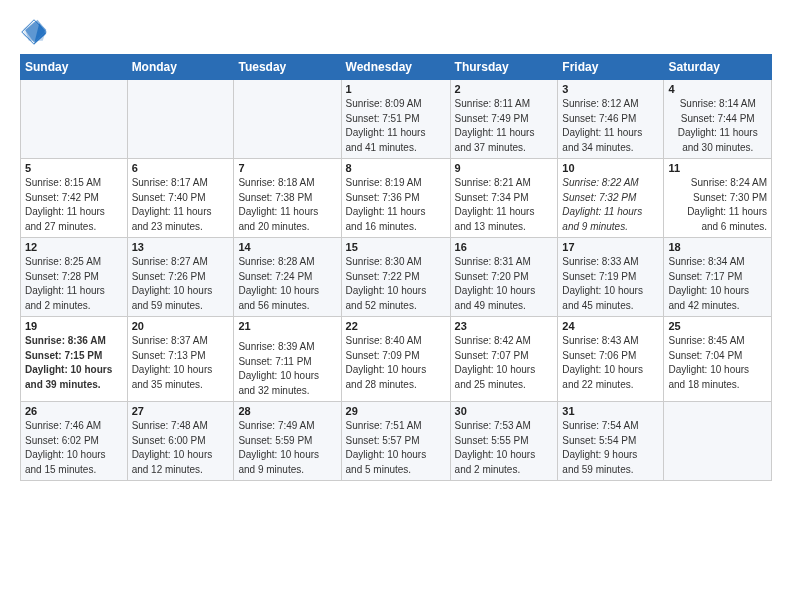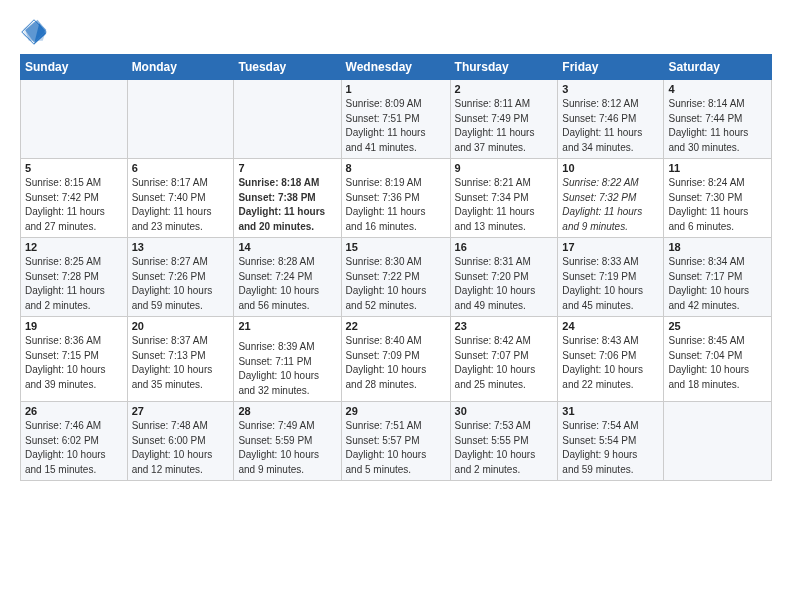"Sunrise: 8:14 AM" div.day-info { text-align: none -> center }
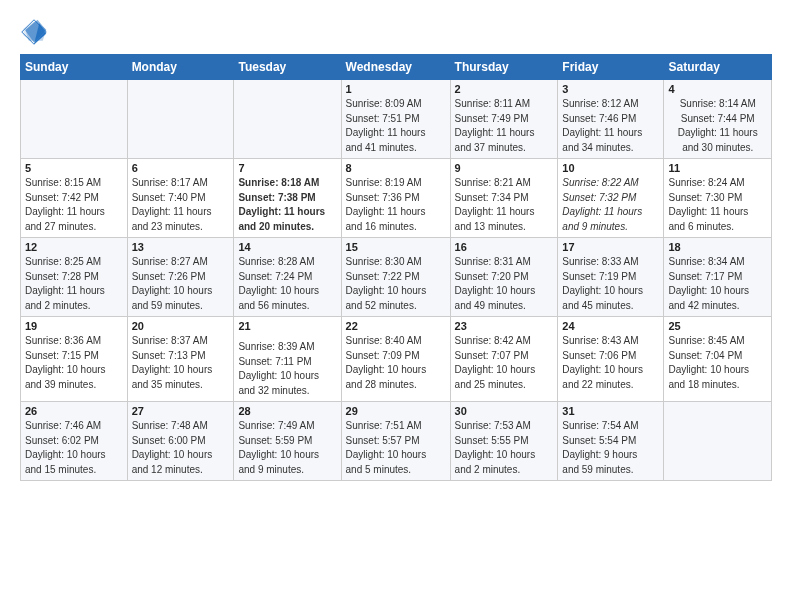"Sunrise: 8:18 AM" div.day-info { font-weight: bold -> none }
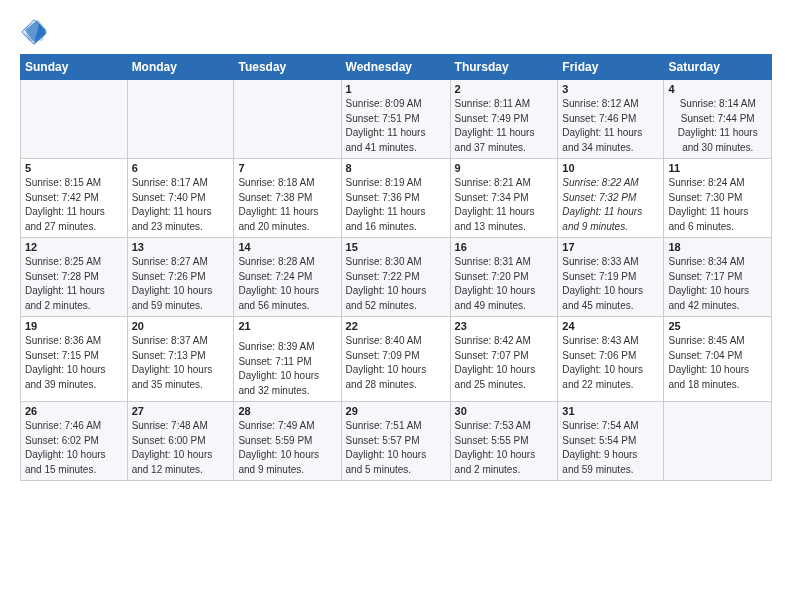"Sunrise: 8:24 AM" div.day-info { text-align: none -> right }
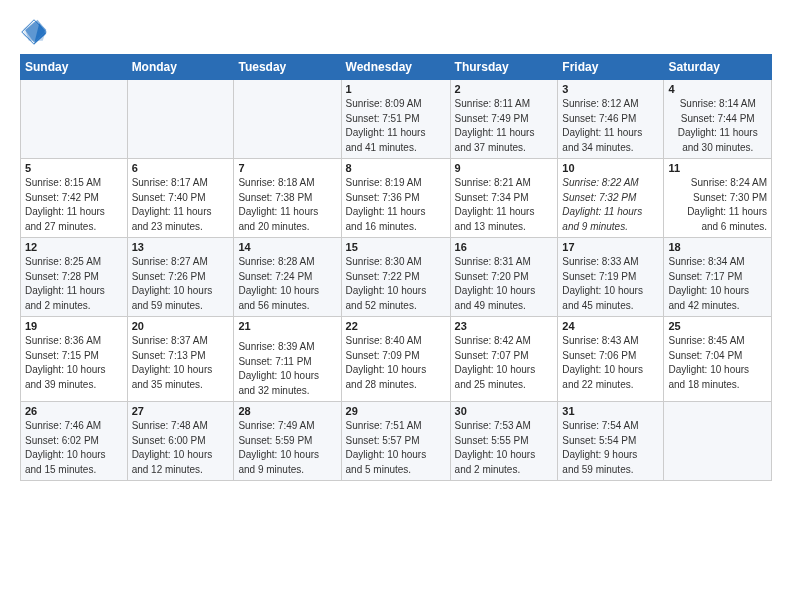"Sunrise: 8:36 AM" div.day-info { font-weight: none -> bold }
